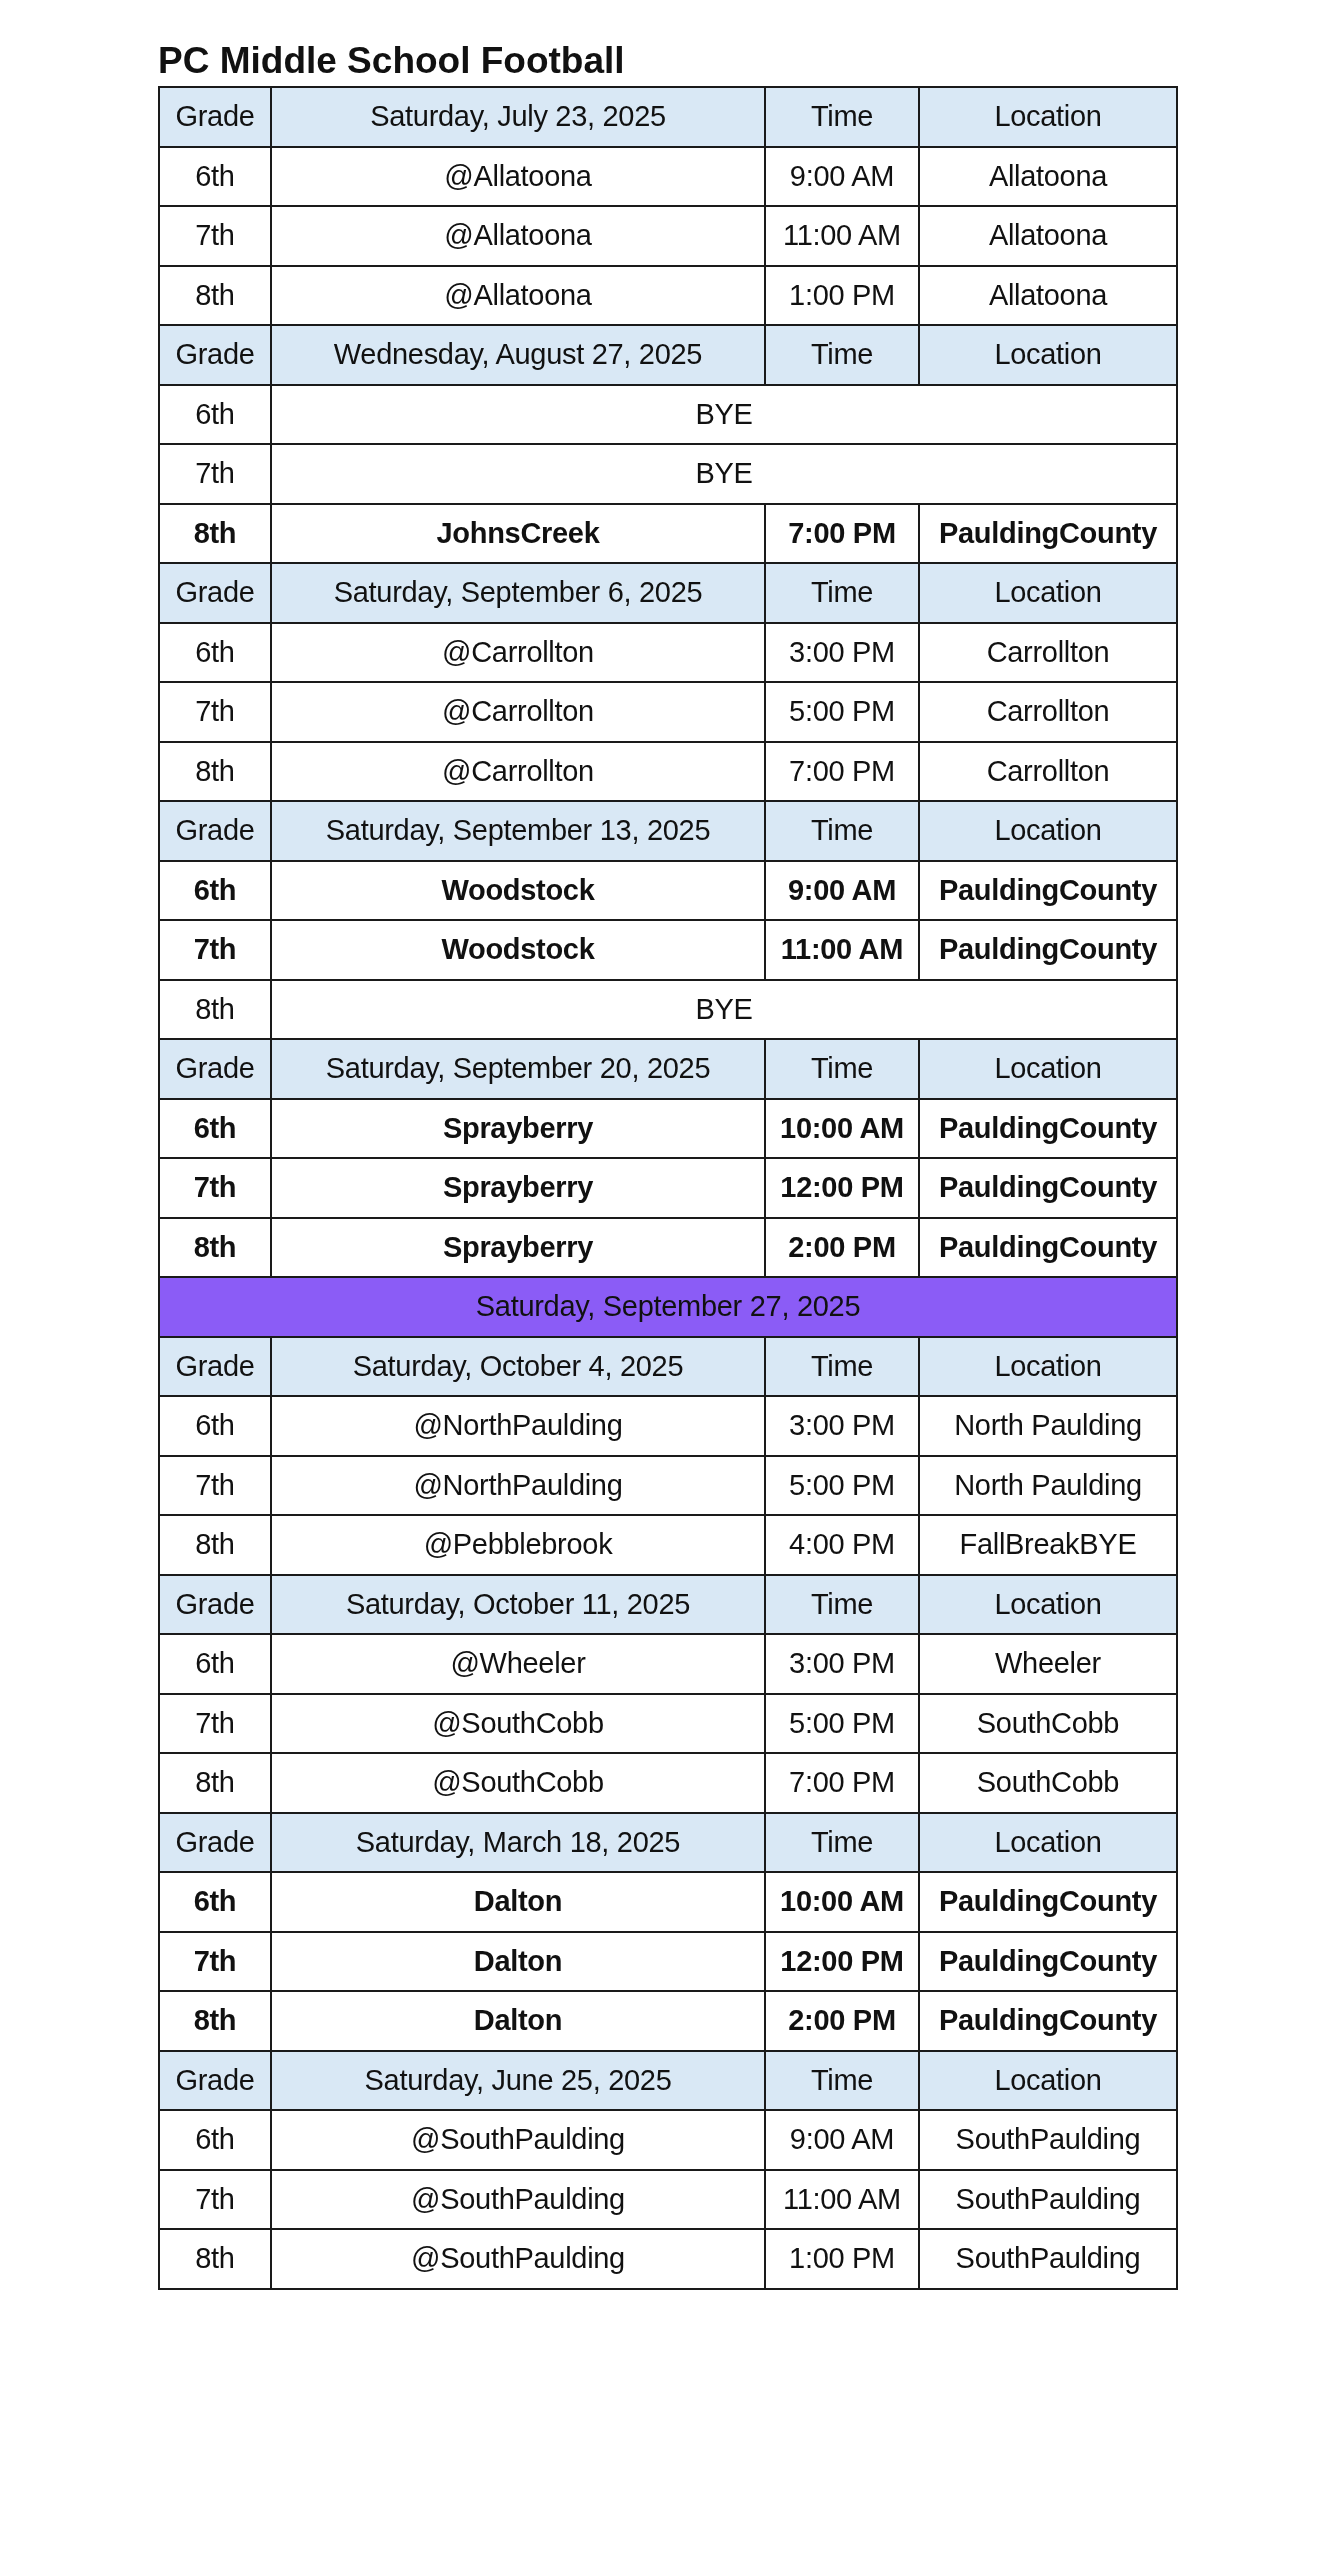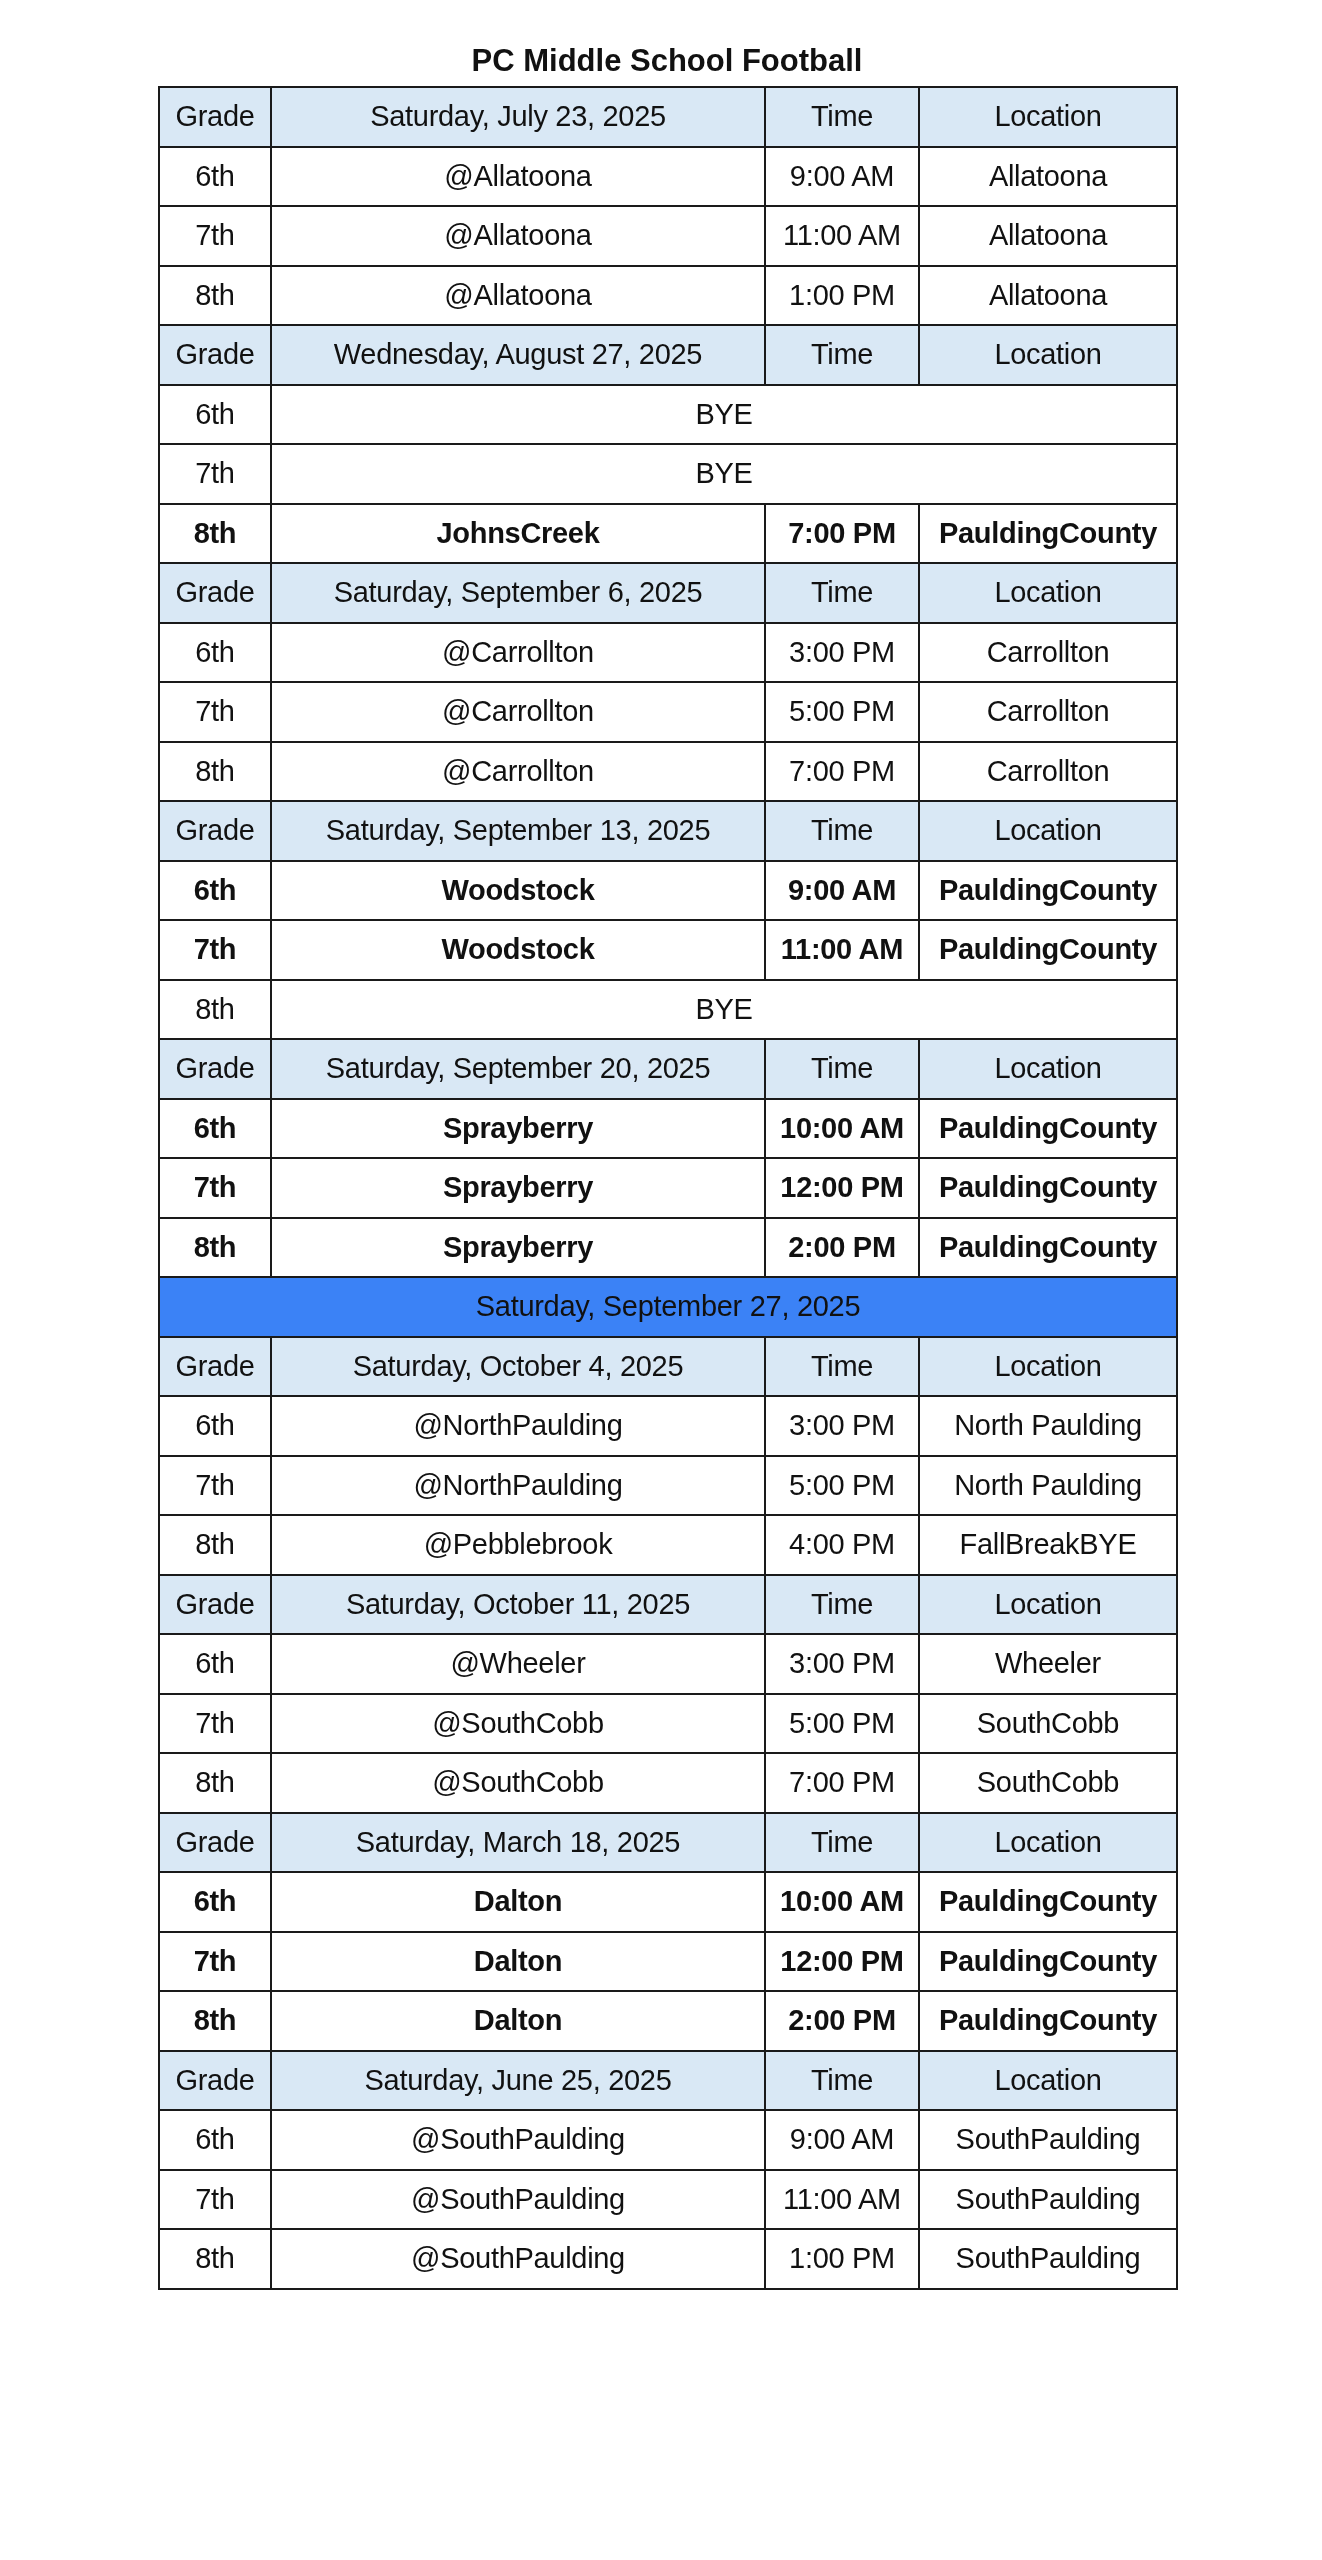"PC Middle School Football" .title { font-size: 31px -> 37px; text-align: center -> none }
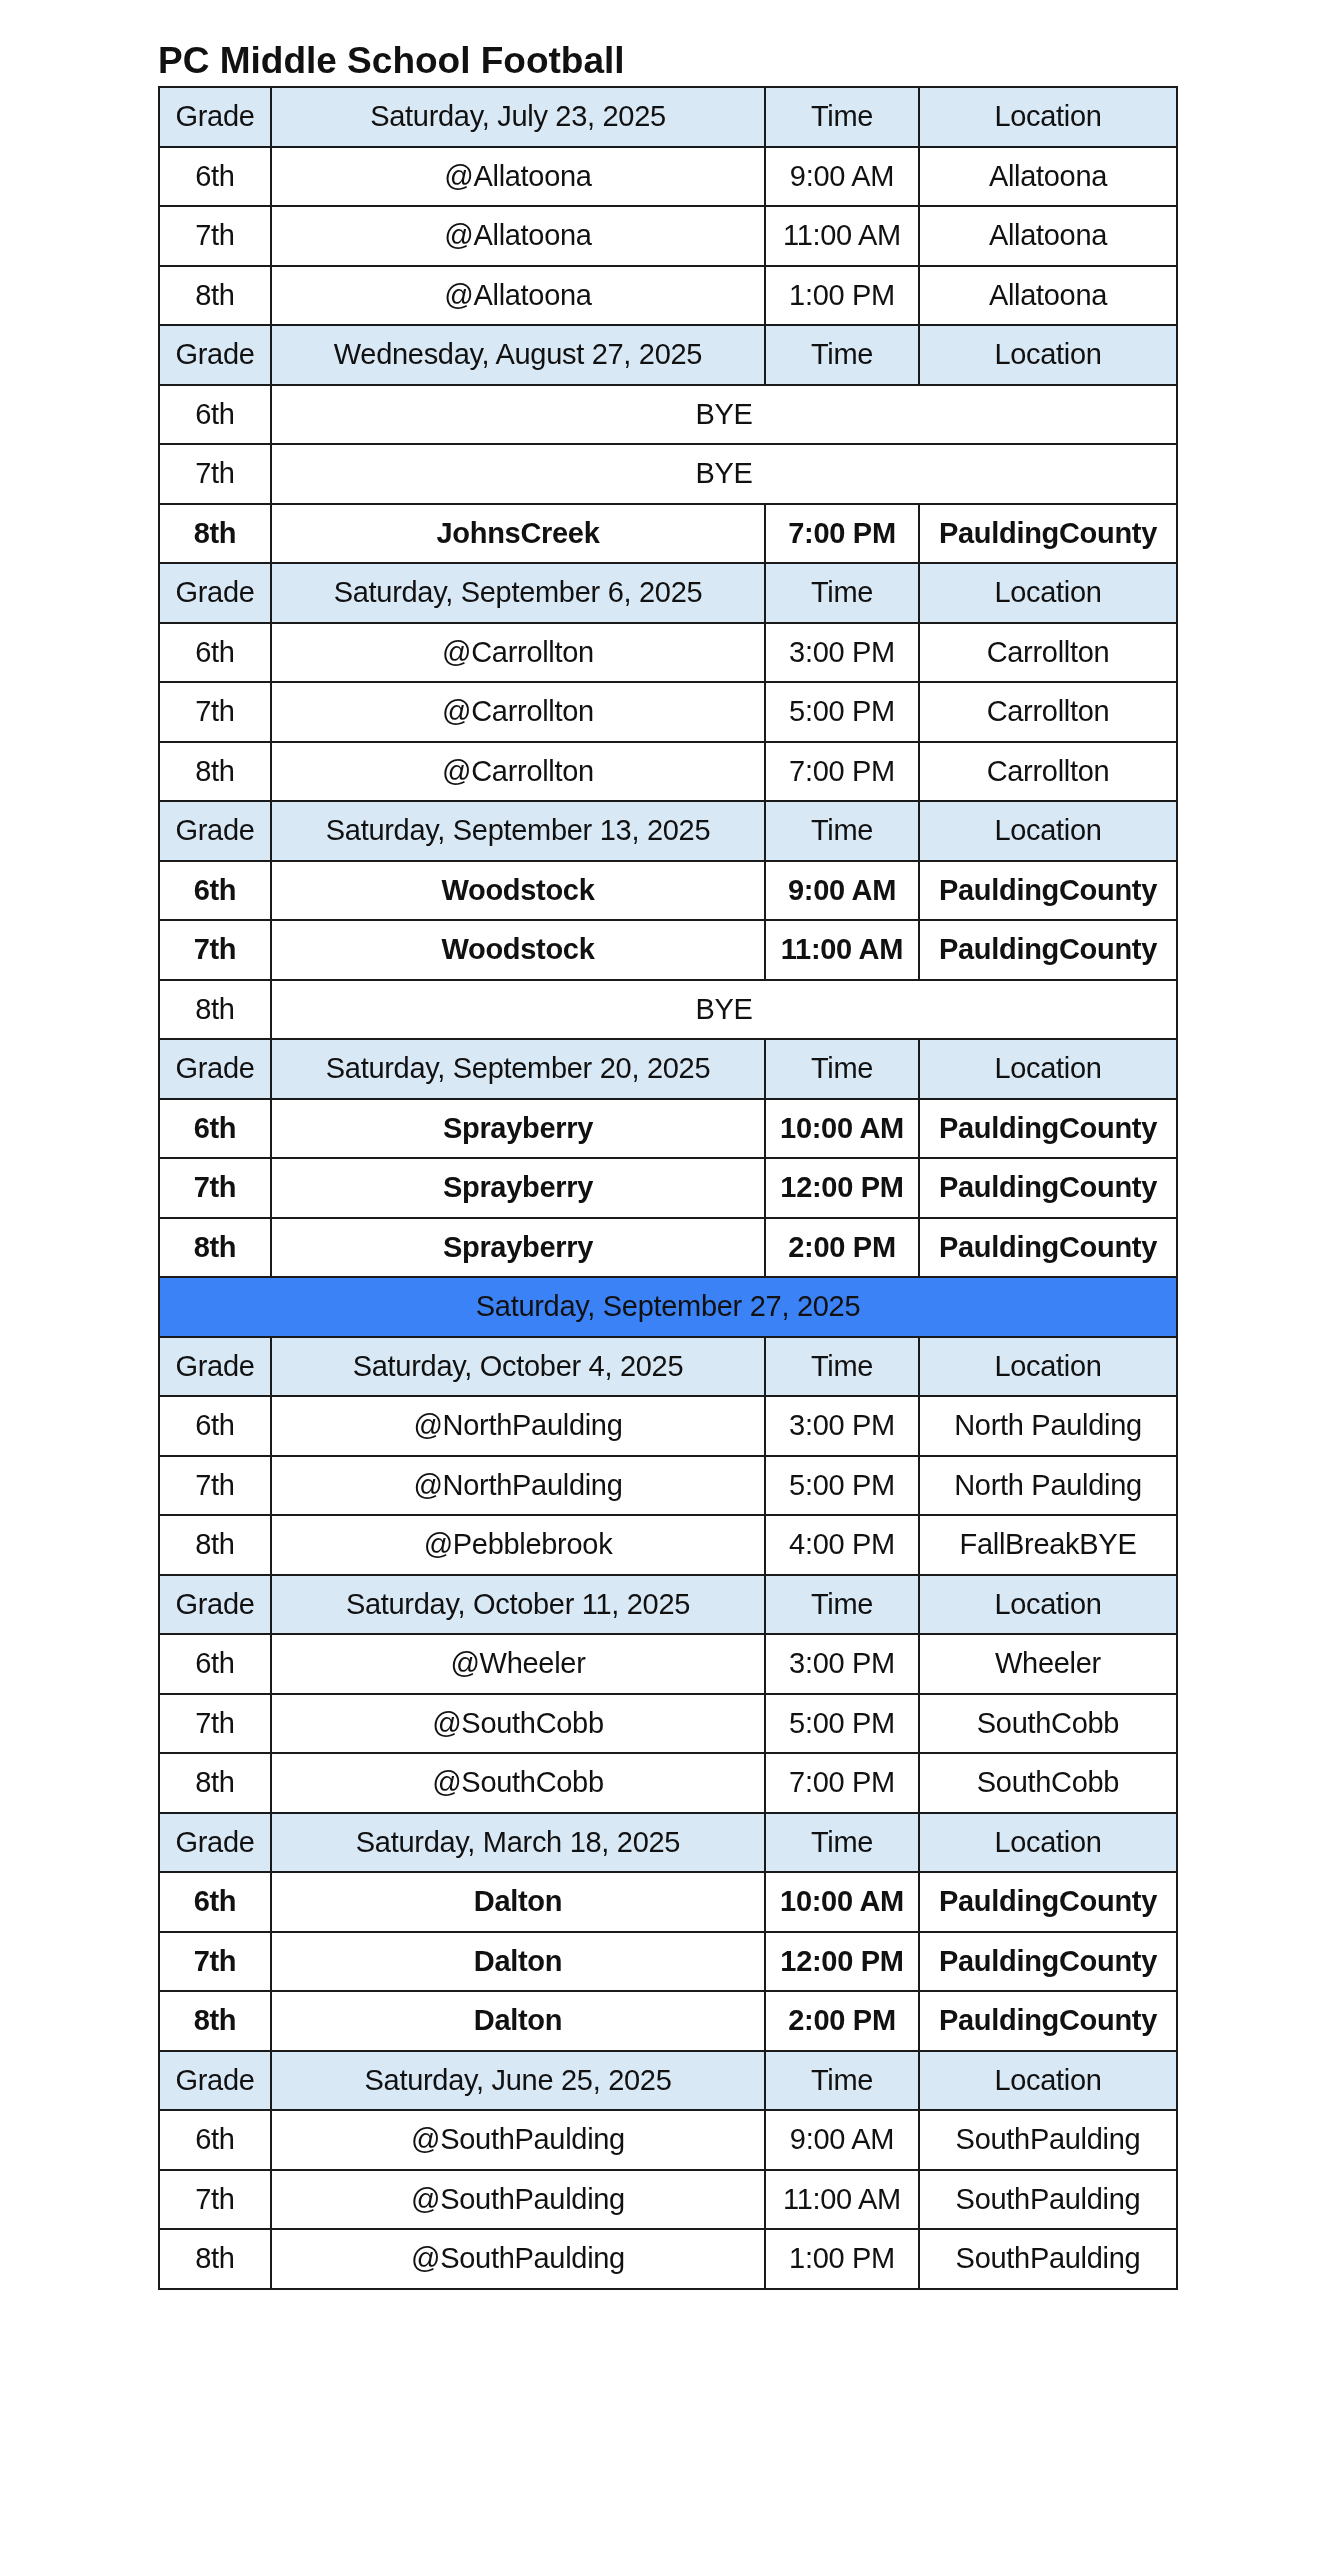"Saturday, September 27, 2025" tr.gray td { background: #3b82f6 -> #8b5cf6 }
